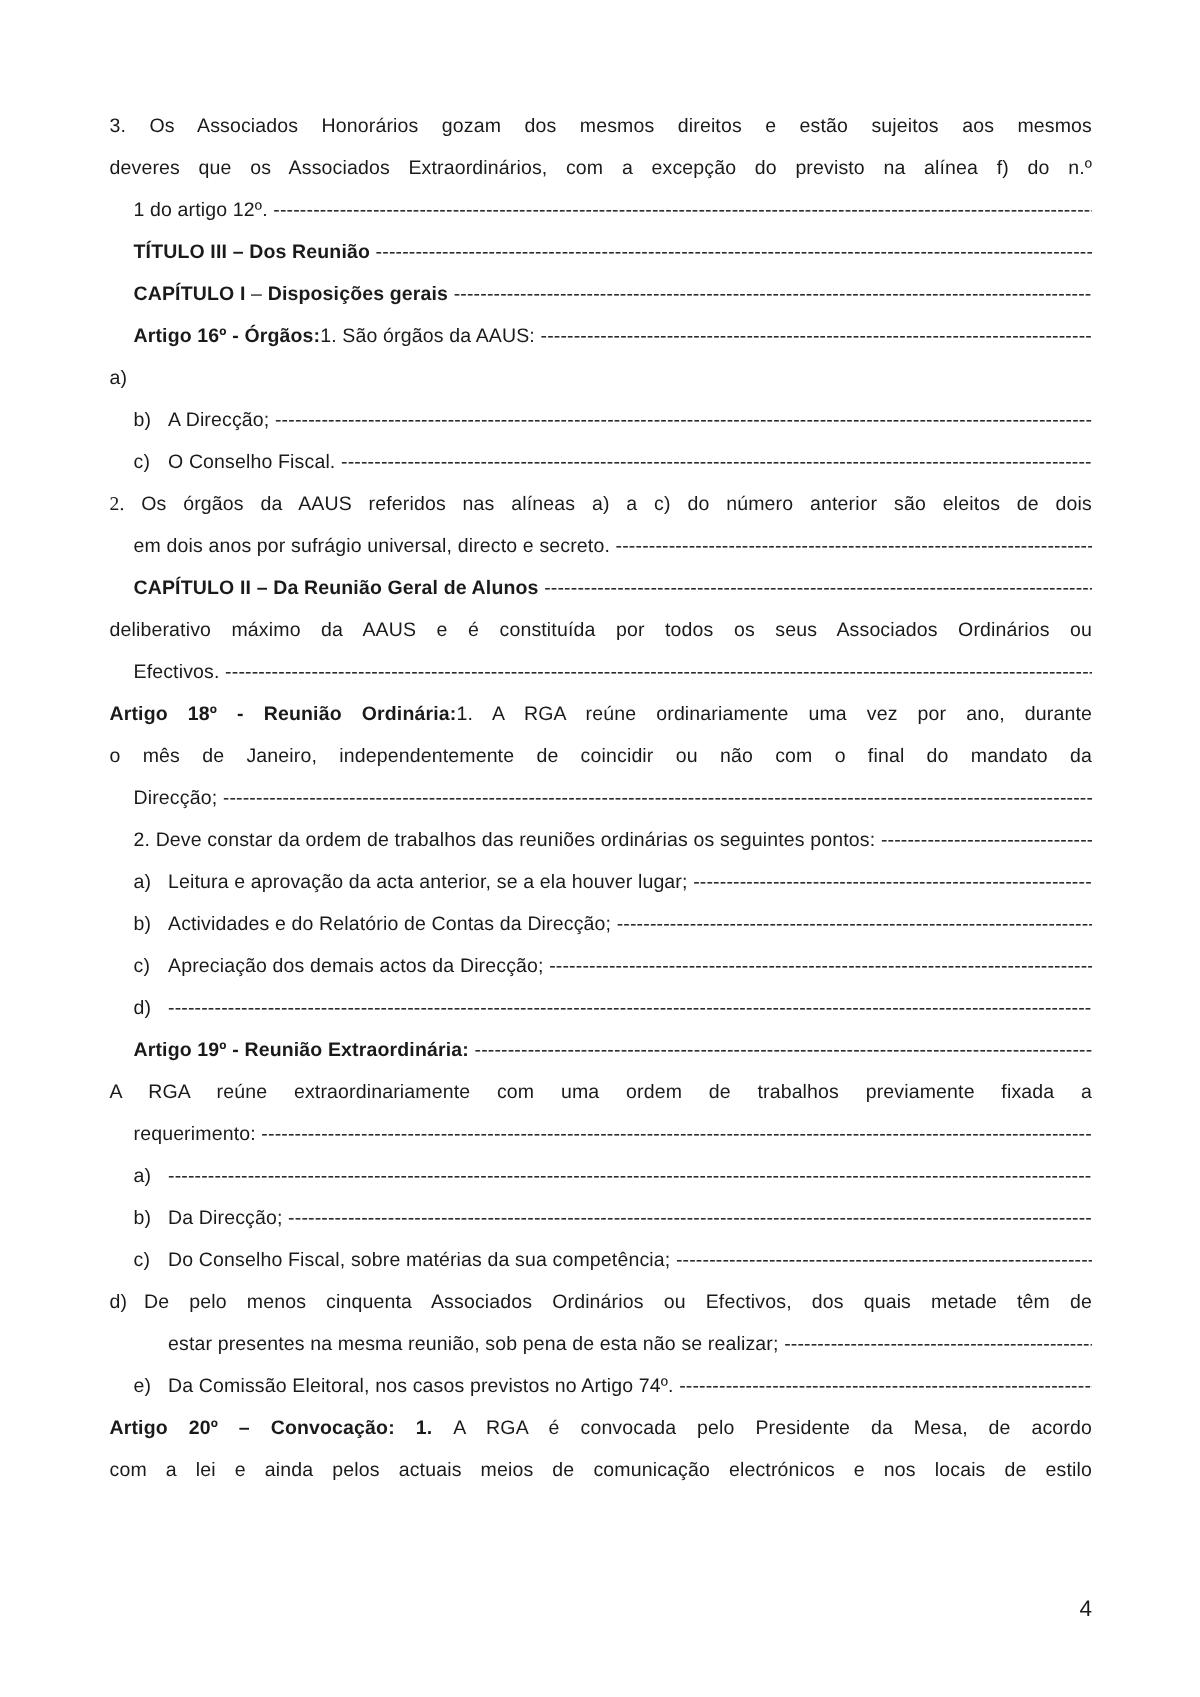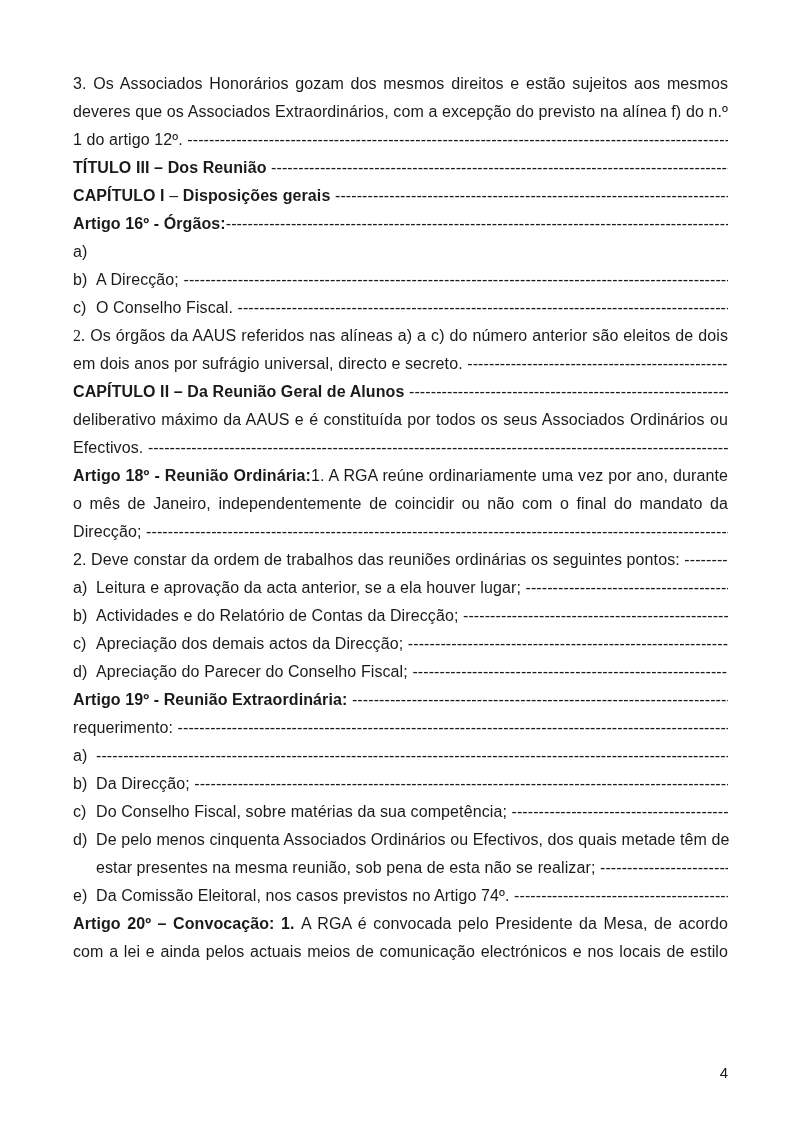"3. Os Associados Honorários gozam" .line { font-size: 16px -> 13px }
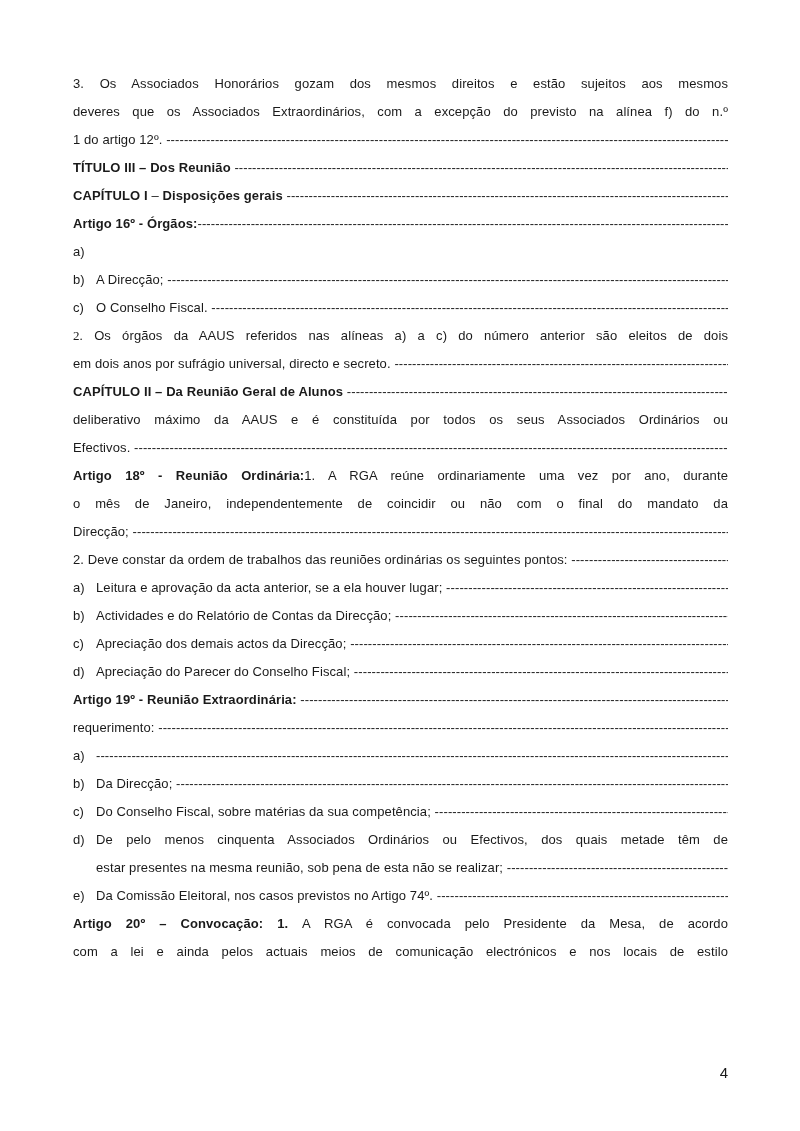"1 do artigo 12º." .line.fill-line { margin-left: none -> 16px }
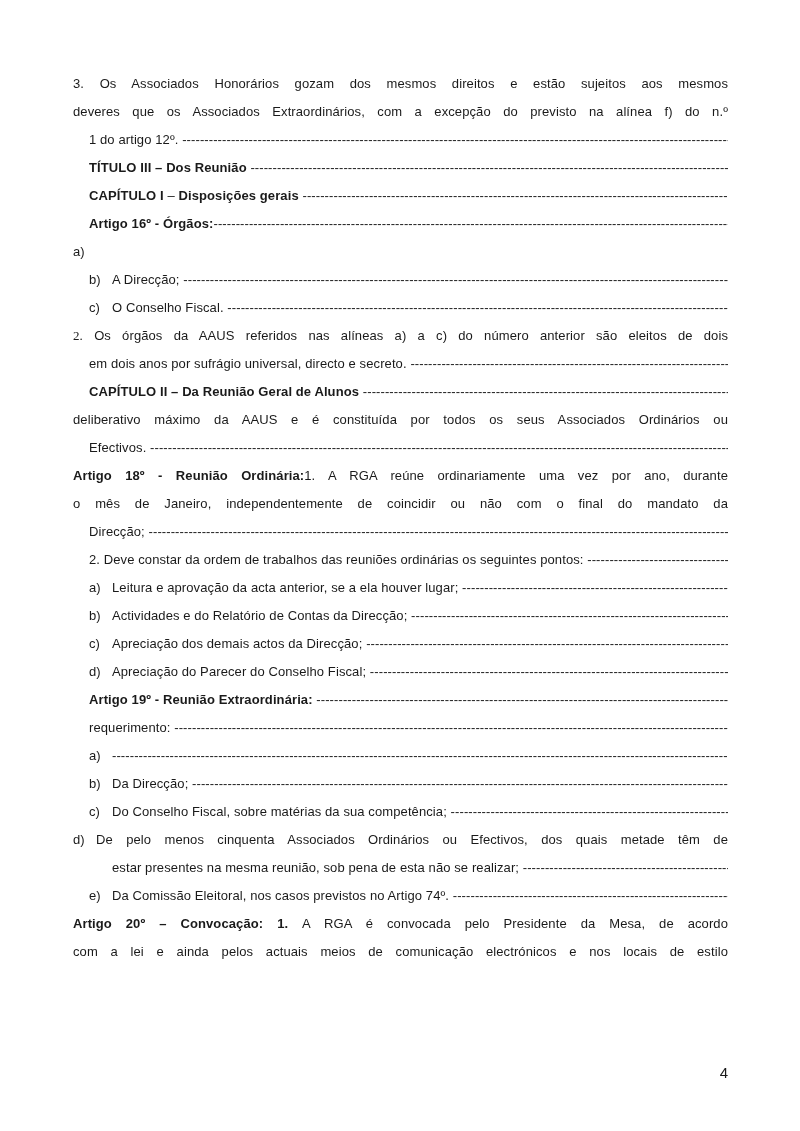"1. São órgãos da AAUS:" span.seg { html: none -> <span>1. São órgãos da AAUS: </span> }
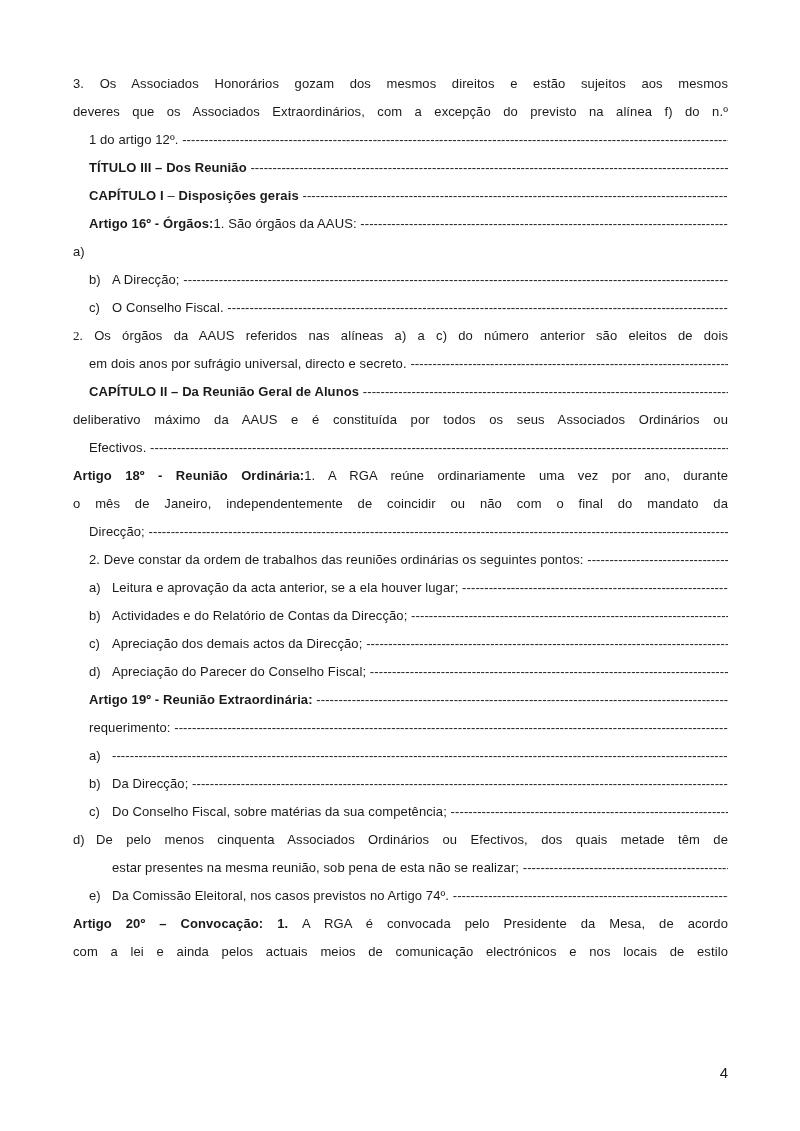"Apreciação do Parecer do Conselho" span.seg { html: <span>Apreciação do Parecer do Conselho Fiscal; </span> -> none }
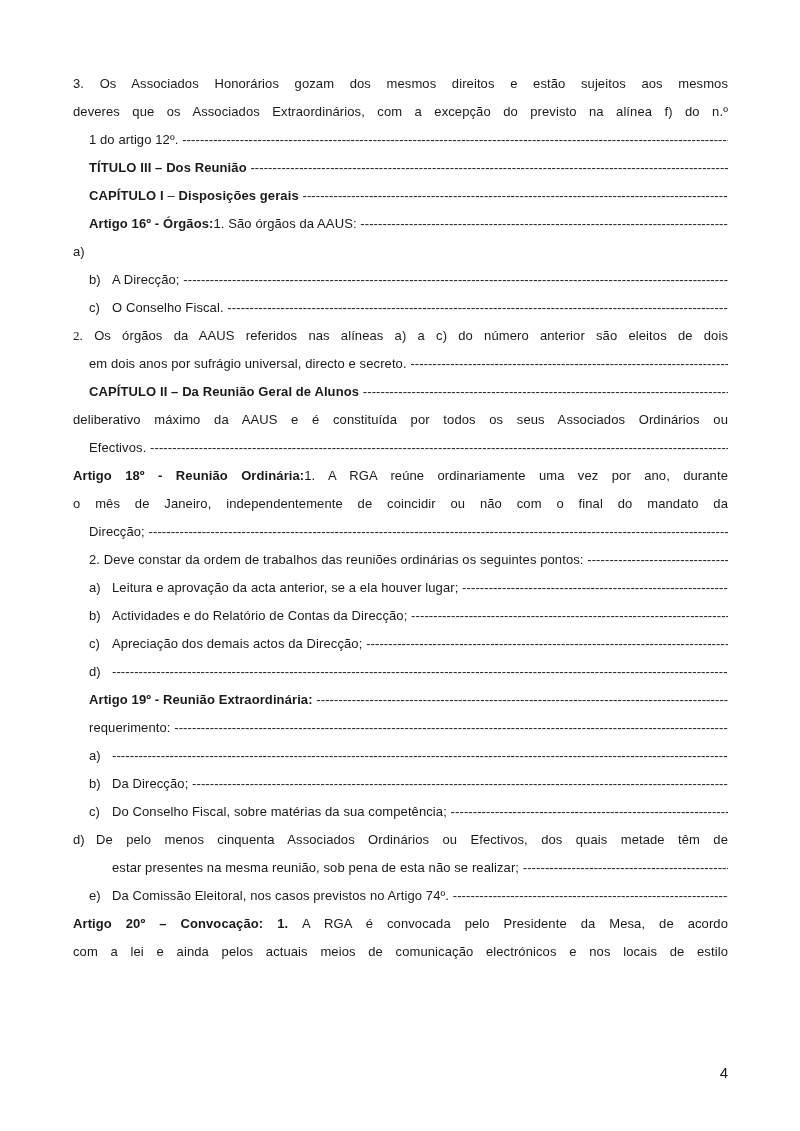"A RGA reúne extraordinariamente com" div.line { html: none -> <div><span>A RGA reúne extraordinariamente com uma ordem de trabalhos previamente fixada a</span></div> }
